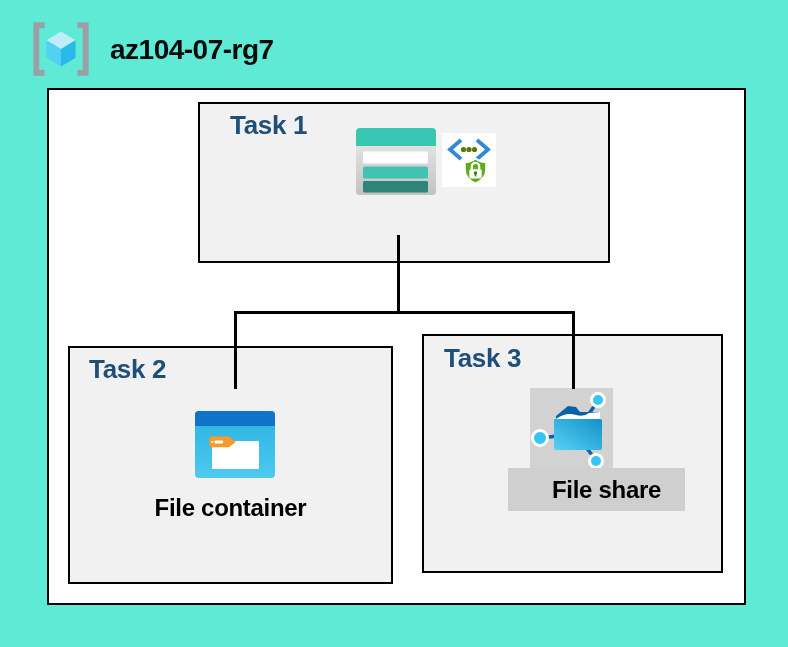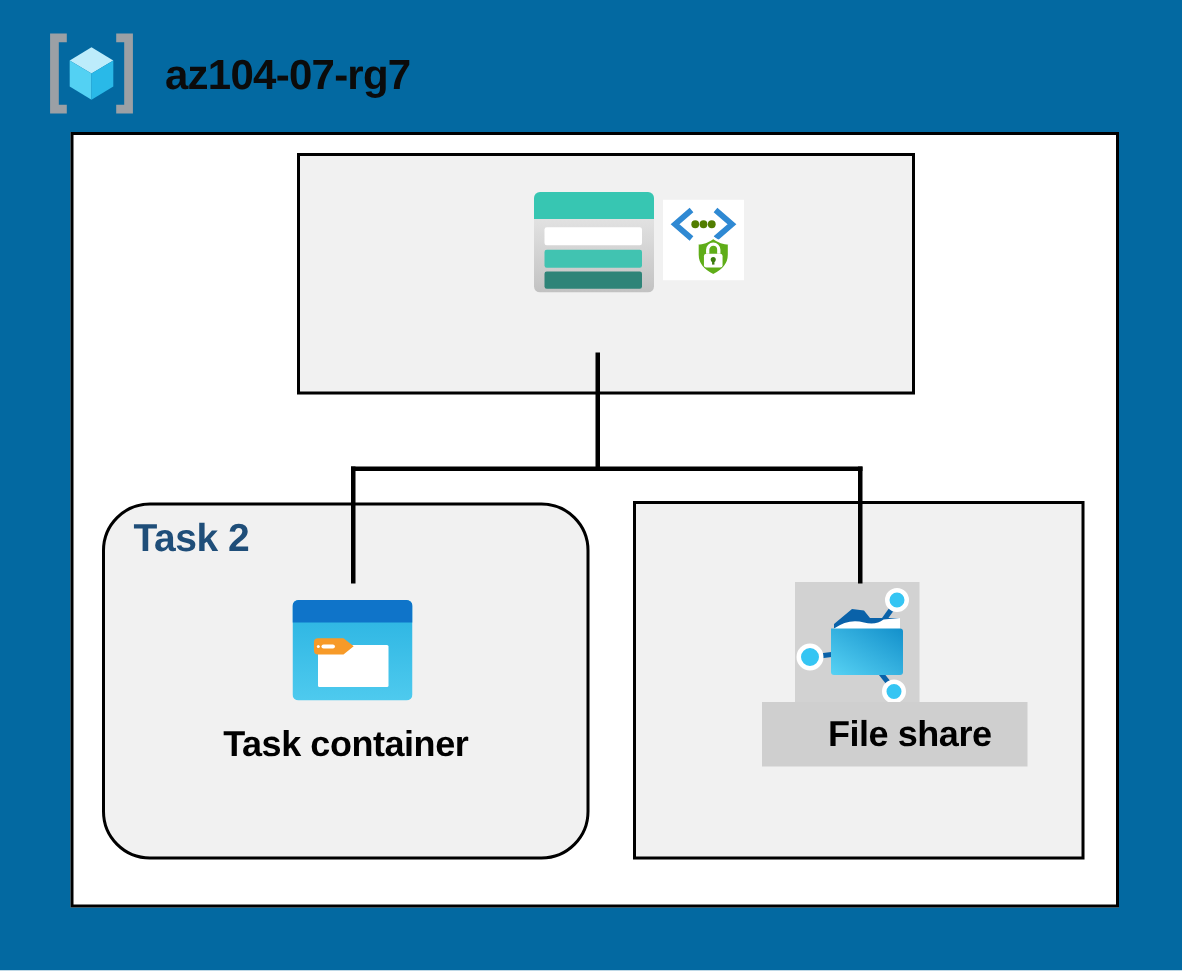"az104-07-rg7" .canvas { background: #0369a1 -> #5eead4 }
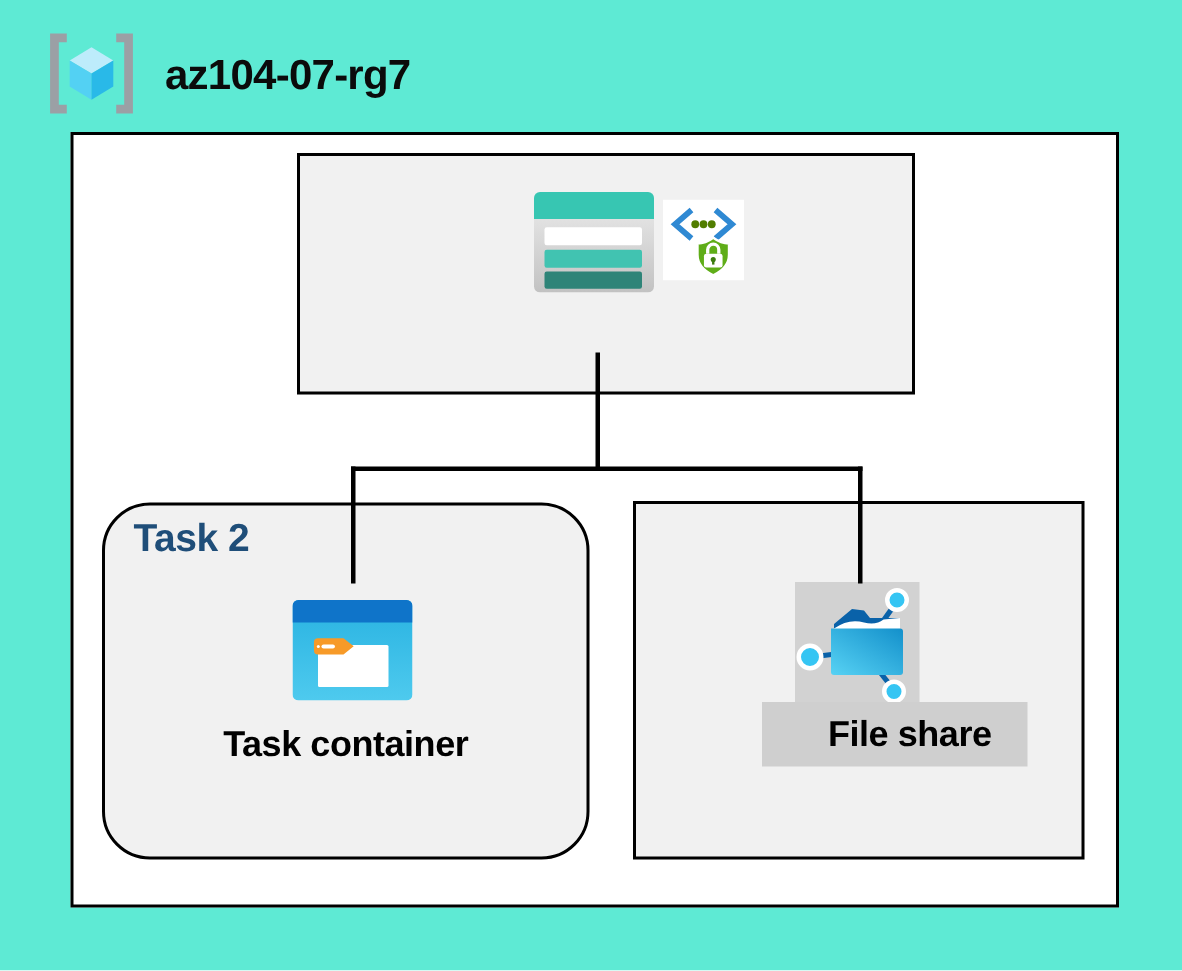"Task 1" div.task-label { html: none -> <div>Task 1</div> }
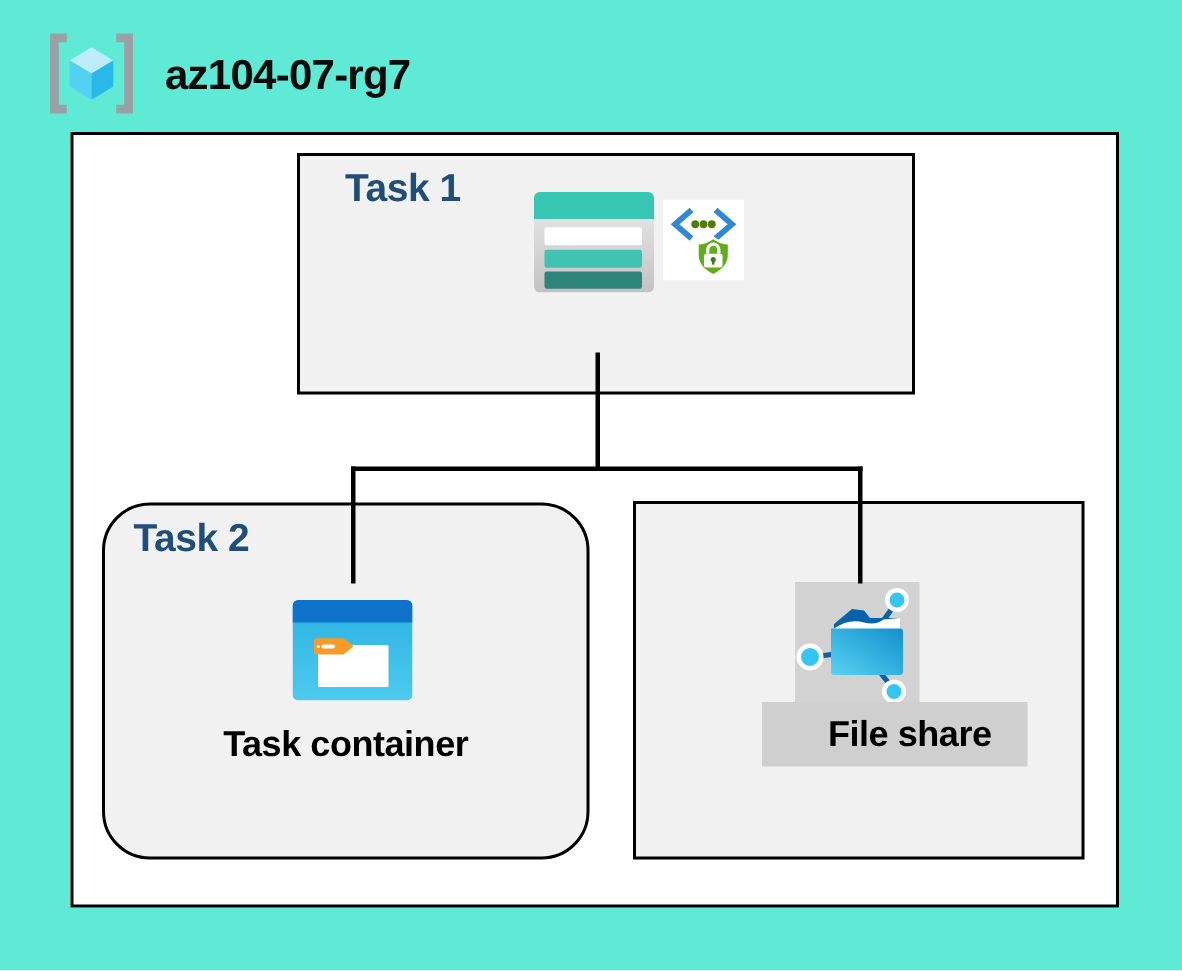"Task 2" .task2 { border-radius: 32px -> none; top: 245px -> 256px }
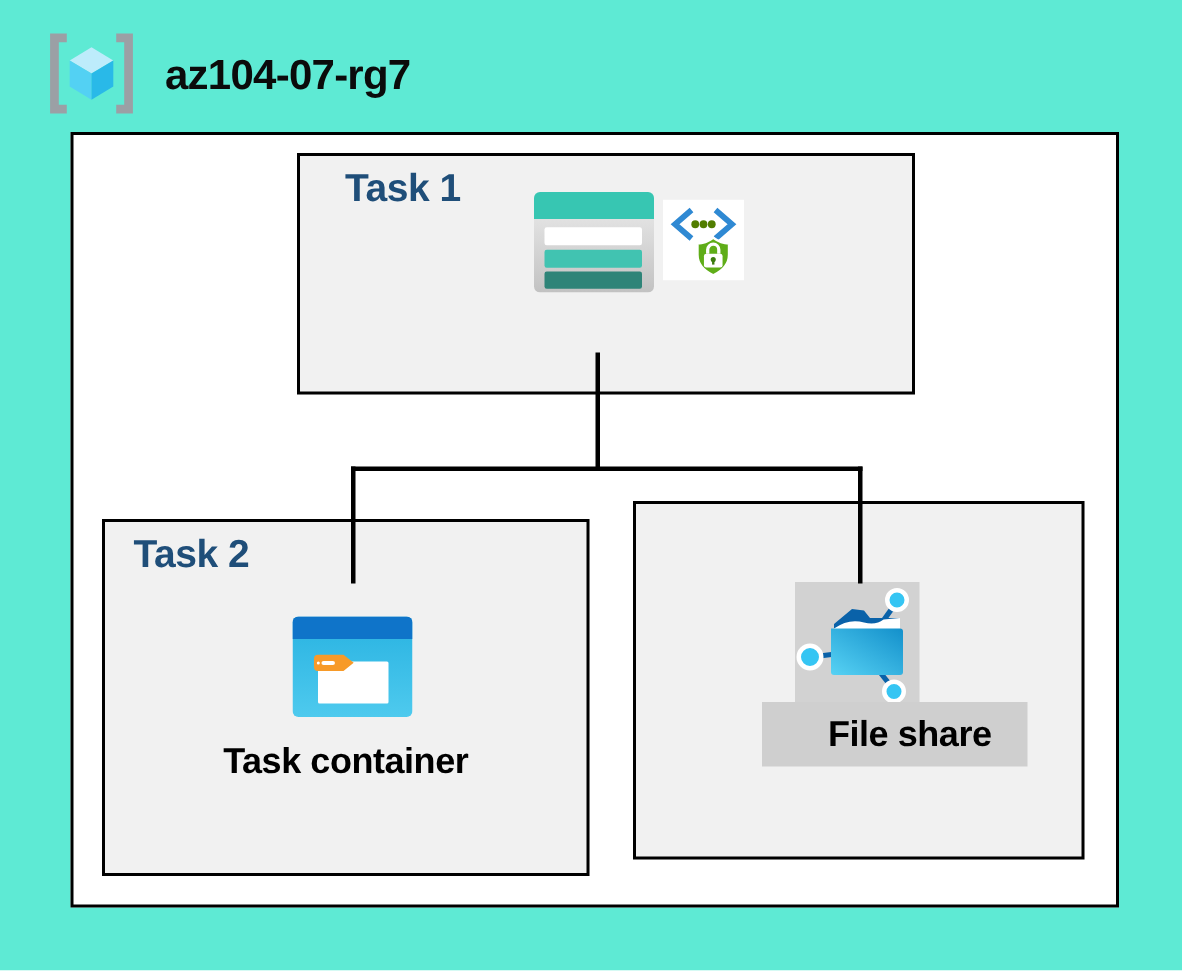"Task 3" div.task-label { html: none -> <div>Task 3</div> }
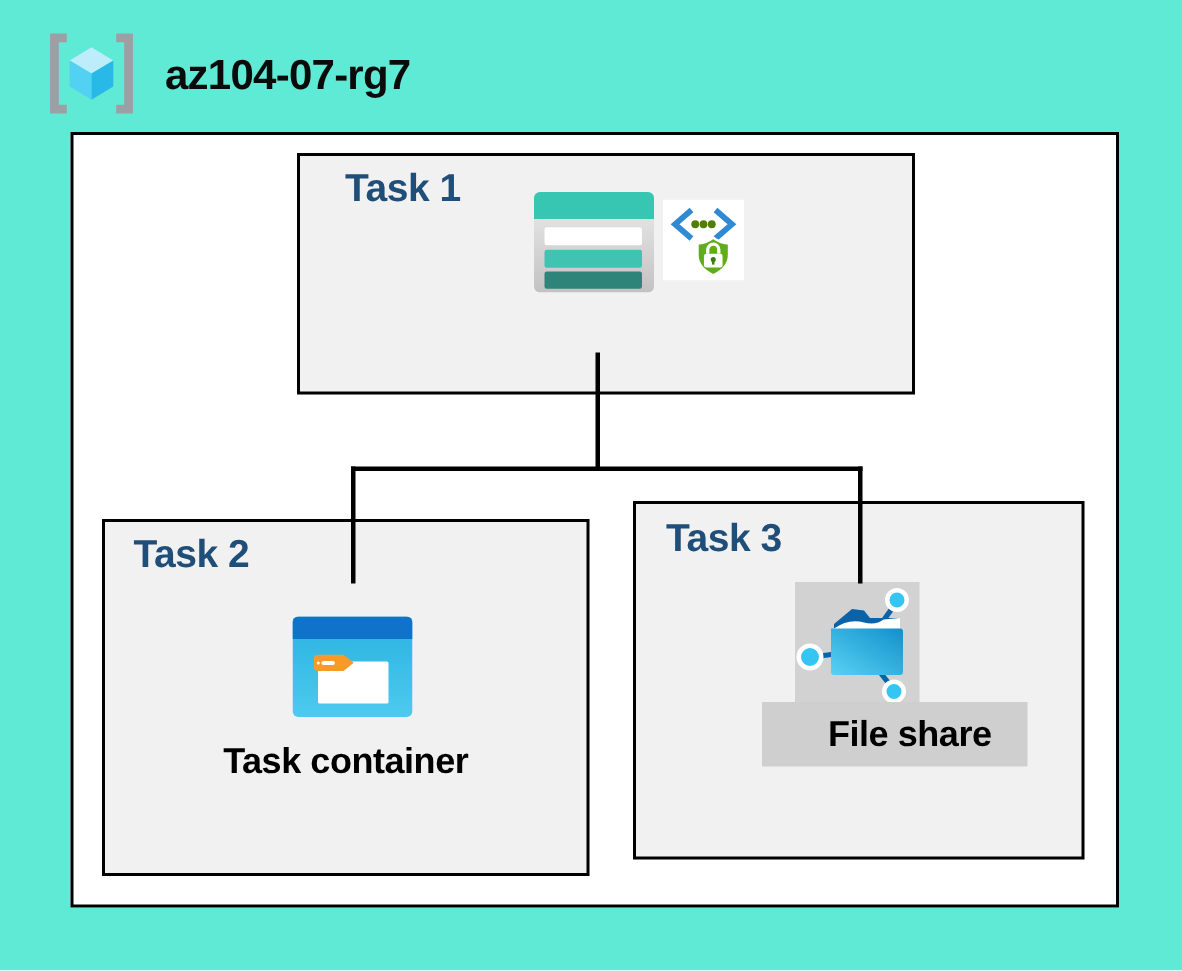"Task container" div.item-label { text: Task -> File }
